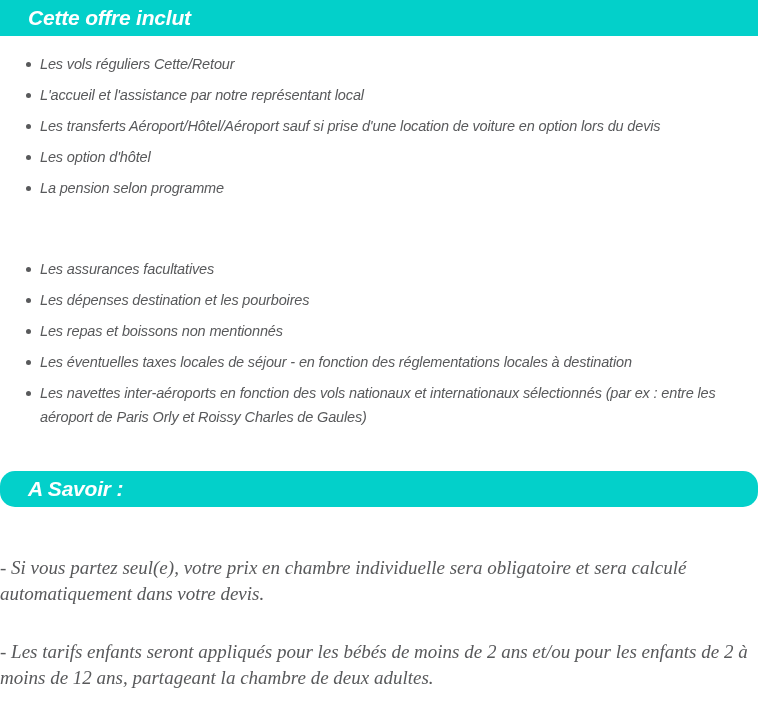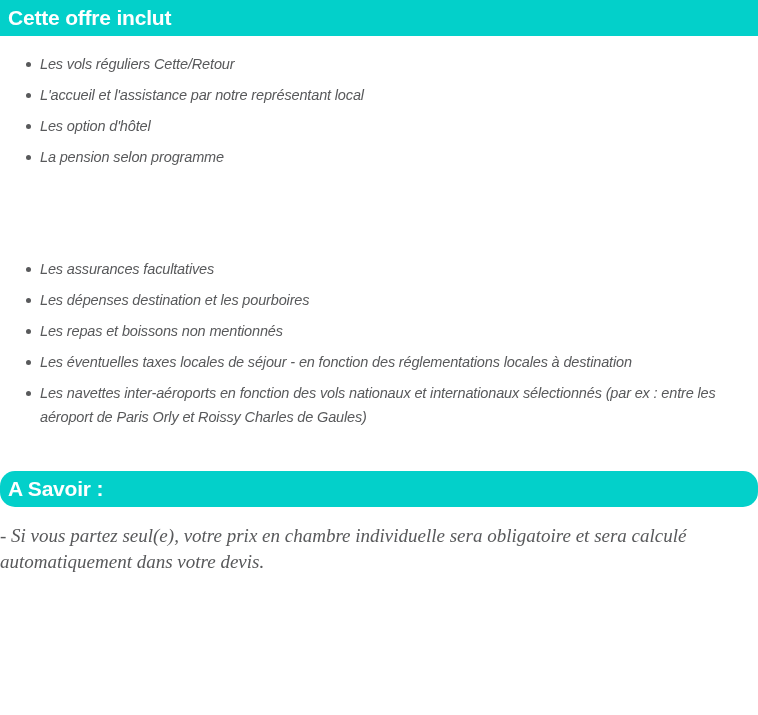"Cette offre inclut" .section-bar .bar-title { font-style: none -> italic; left: 8px -> 28px }
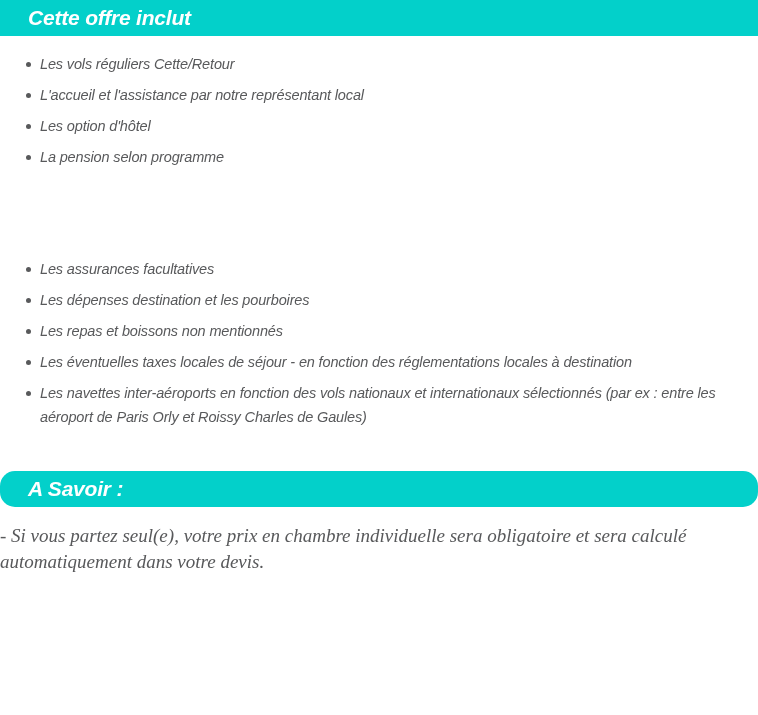"Les transferts Aéroport/Hôtel/Aéroport" li.bullet-item { html: none -> <li> <span>Les transferts Aéroport/Hôtel/Aéroport sauf si prise d'une location de voiture en option lors du devis</span> </li> }
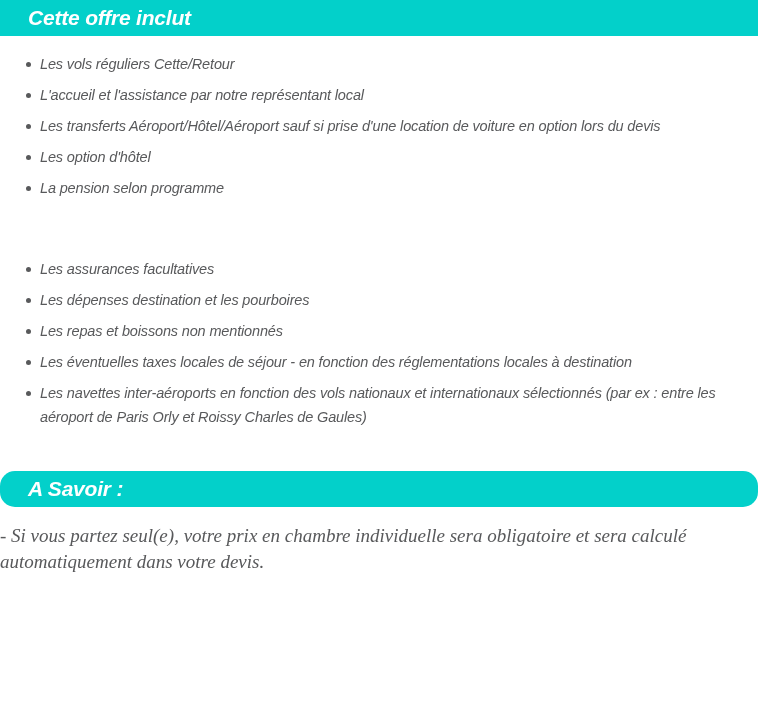"- Si vous partez seul(e)," #savoir-text .savoir-line { margin-top: none -> 32px }
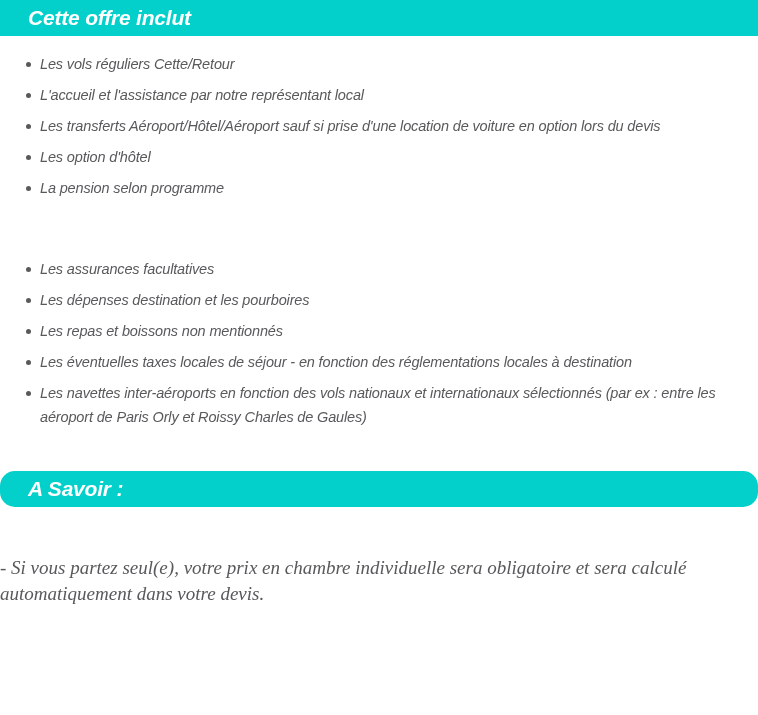"- Les tarifs enfants seront" span.savoir-line { html: none -> <span>- Les tarifs enfants seront appliqués pour les bébés de moins de 2 ans et/ou pour les enfants de 2 à moins de 12 ans, partageant la chambre de deux adultes.</span> }
